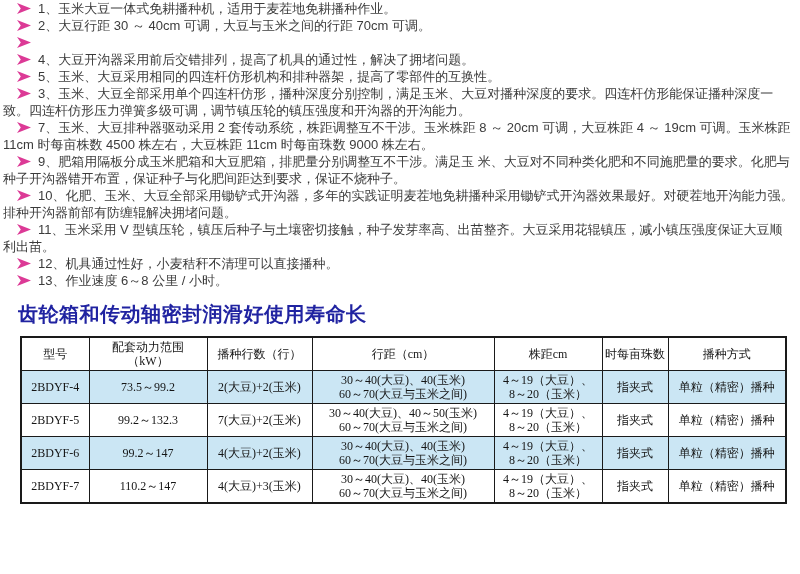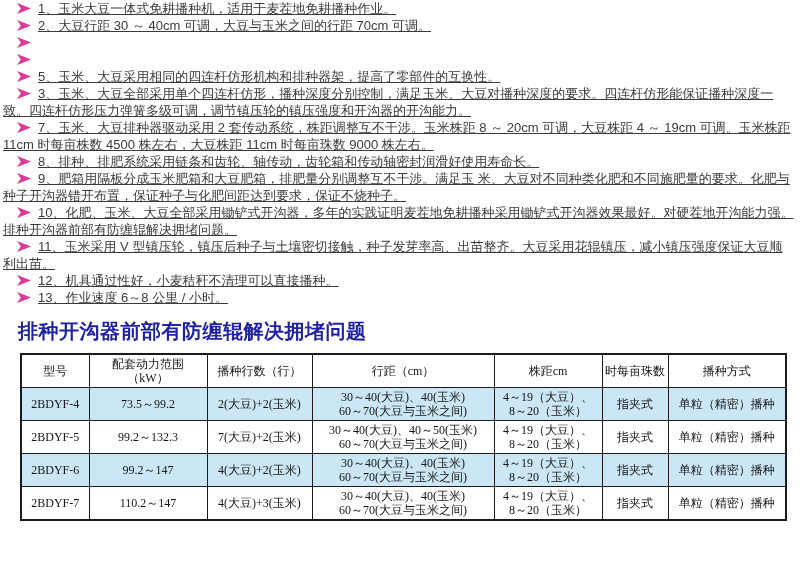"1、玉米大豆一体式免耕播种机，适用于麦茬地免耕播种作业。" .feature-item { text-decoration: underline -> none }
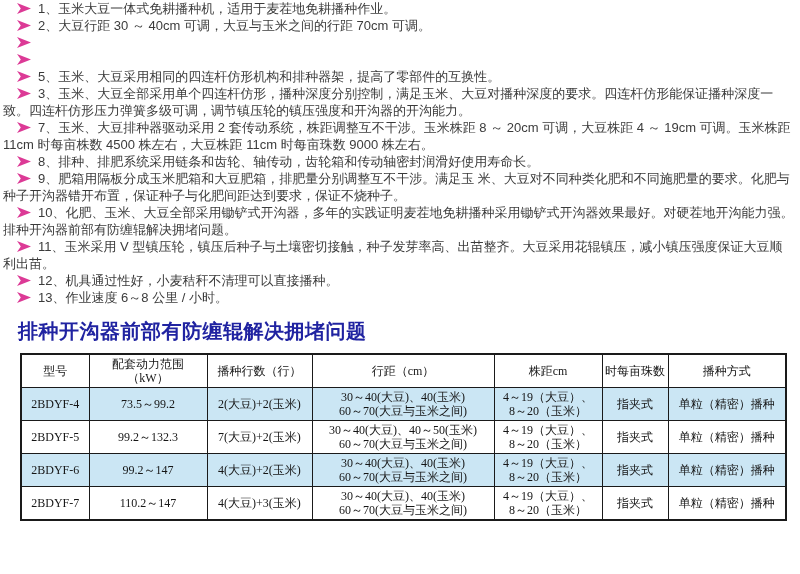"4、大豆开沟器采用前后交错排列，提高了机具的通过性，解决了拥堵问题。" span.feature-text { html: none -> <span>4、大豆开沟器采用前后交错排列，提高了机具的通过性，解决了拥堵问题。</span> }
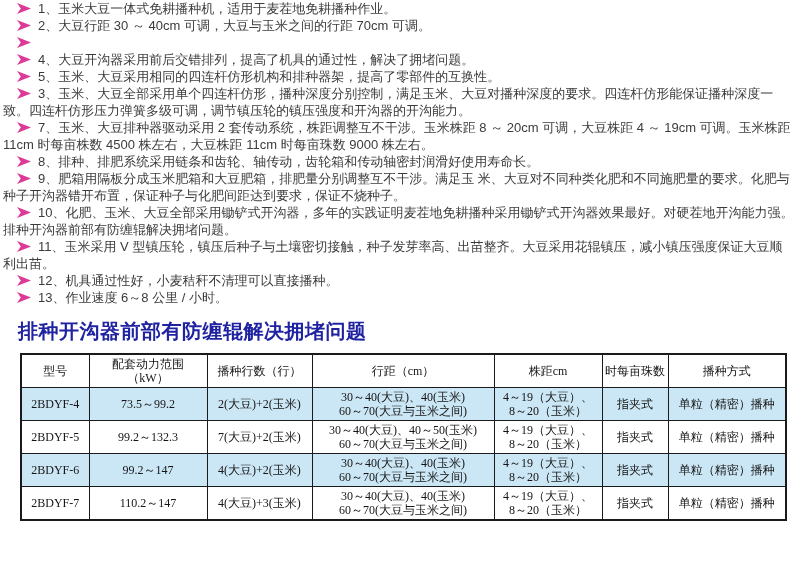"8、排种、排肥系统采用链条和齿轮、轴传动，齿轮箱和传动轴密封润滑好使用寿命长。" p.feature-item { html: <p><span><svg> <polygon></polygon> </svg></span><span>8、排种、排肥系统采用链条和齿轮、轴传动，齿轮箱和传动轴密封润滑好使用寿命长。</span></p> -> none }
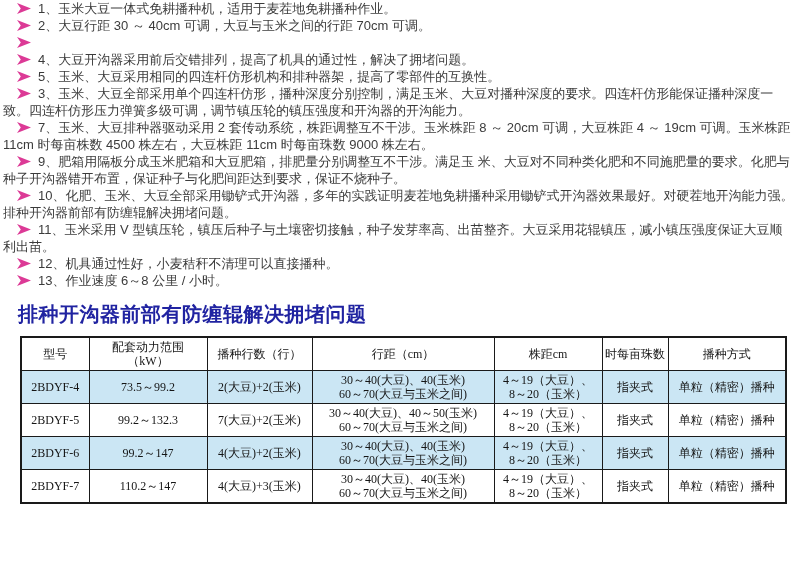"排种开沟器前部有防缠辊解决拥堵问题" h2.specs-title { text: 排种开沟器前部有防缠辊解决拥堵问题 -> 齿轮箱和传动轴密封润滑好使用寿命长 }
